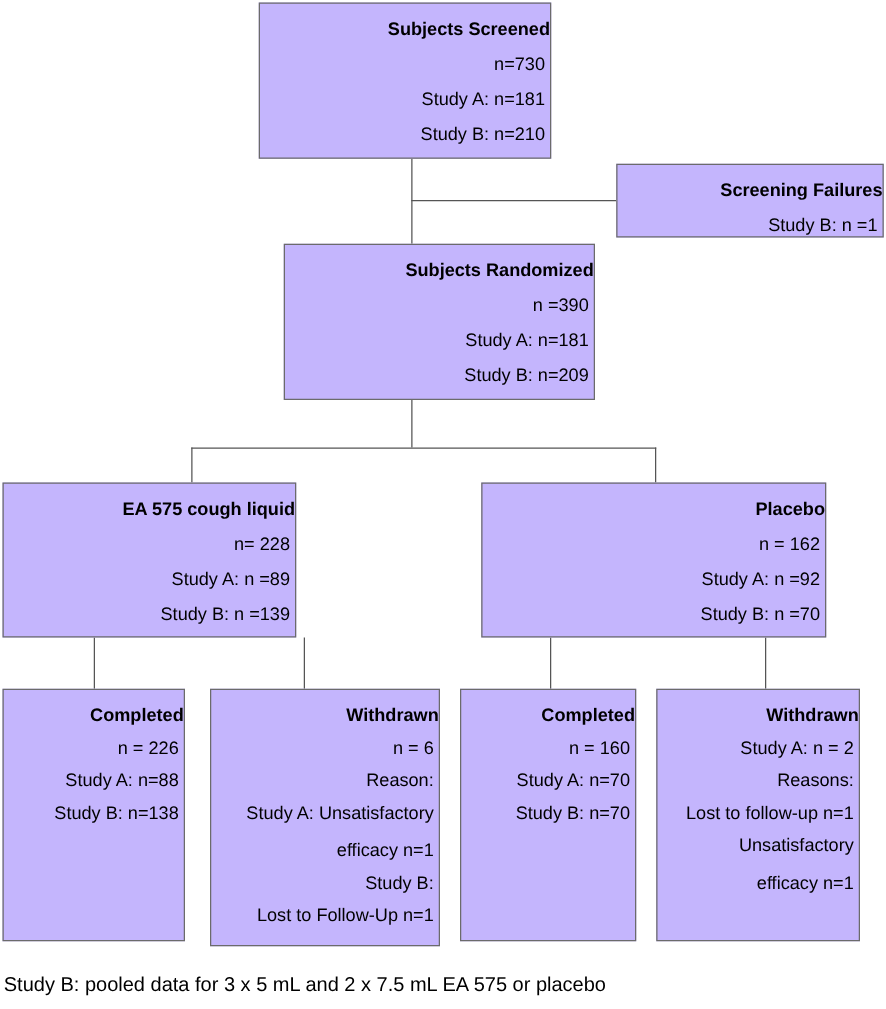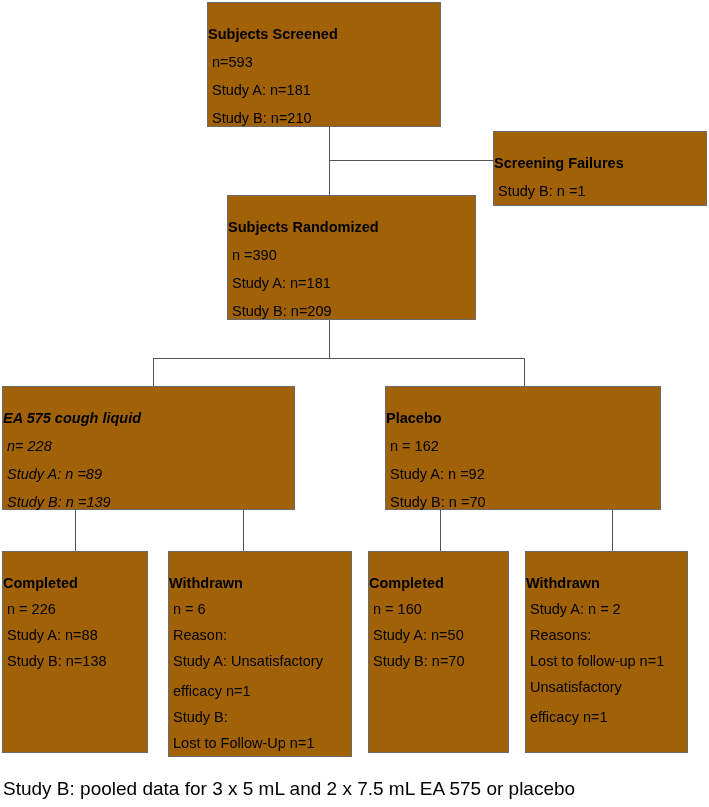"Subjects Screened" .box { background: #a16207 -> #c4b5fd; padding-top: 16px -> 6px; text-align: left -> right }
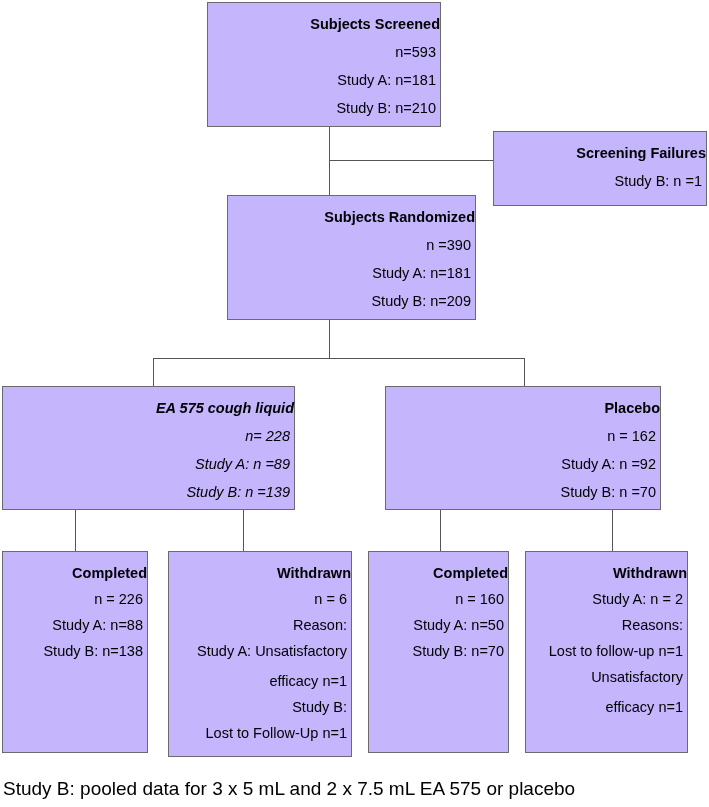"n=593" div.line { text: 593 -> 730 }
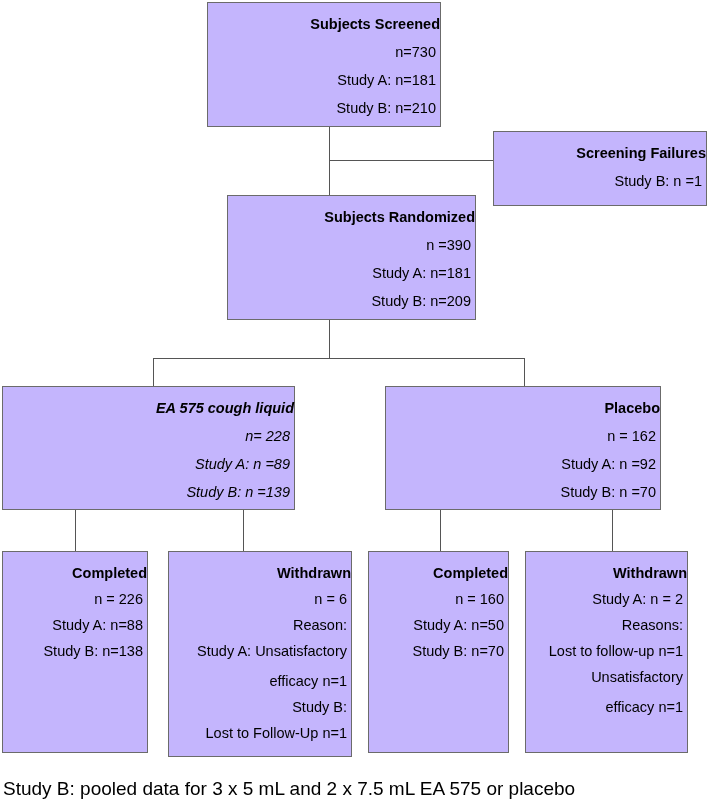"Screening Failures" #box-screening-fail { height: 75px -> 59px }
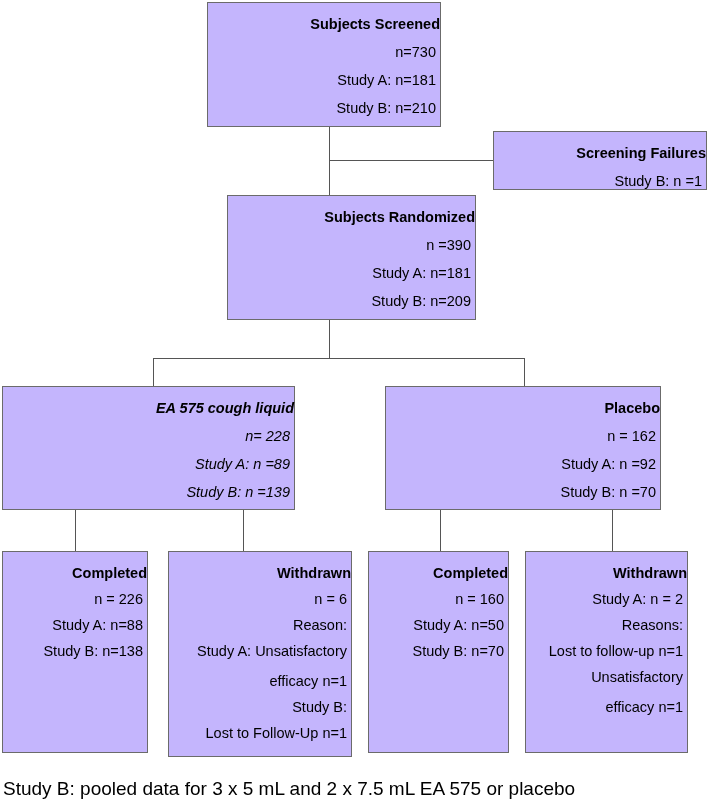"EA 575 cough liquid" #box-ea575 { font-style: italic -> none; width: 293px -> 235px }
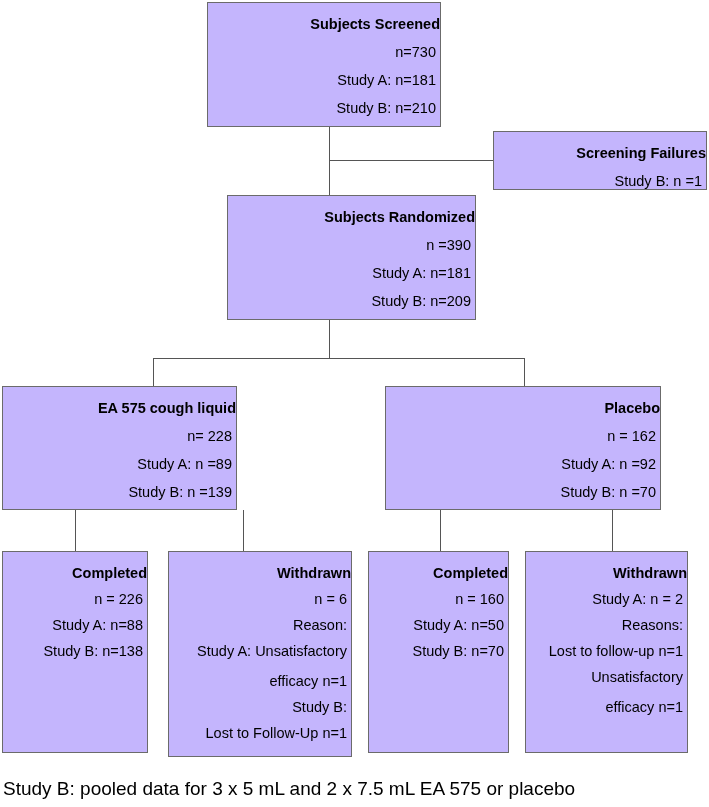"Study A: n=50" div.line { text: 50 -> 70 }
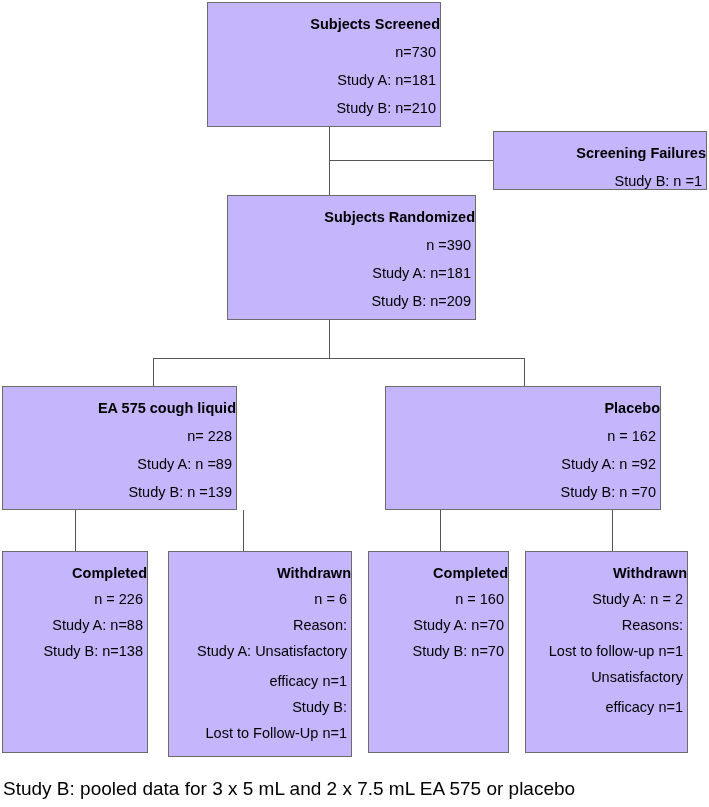"Study B: pooled data for" .footnote { font-size: 19px -> 16px }
